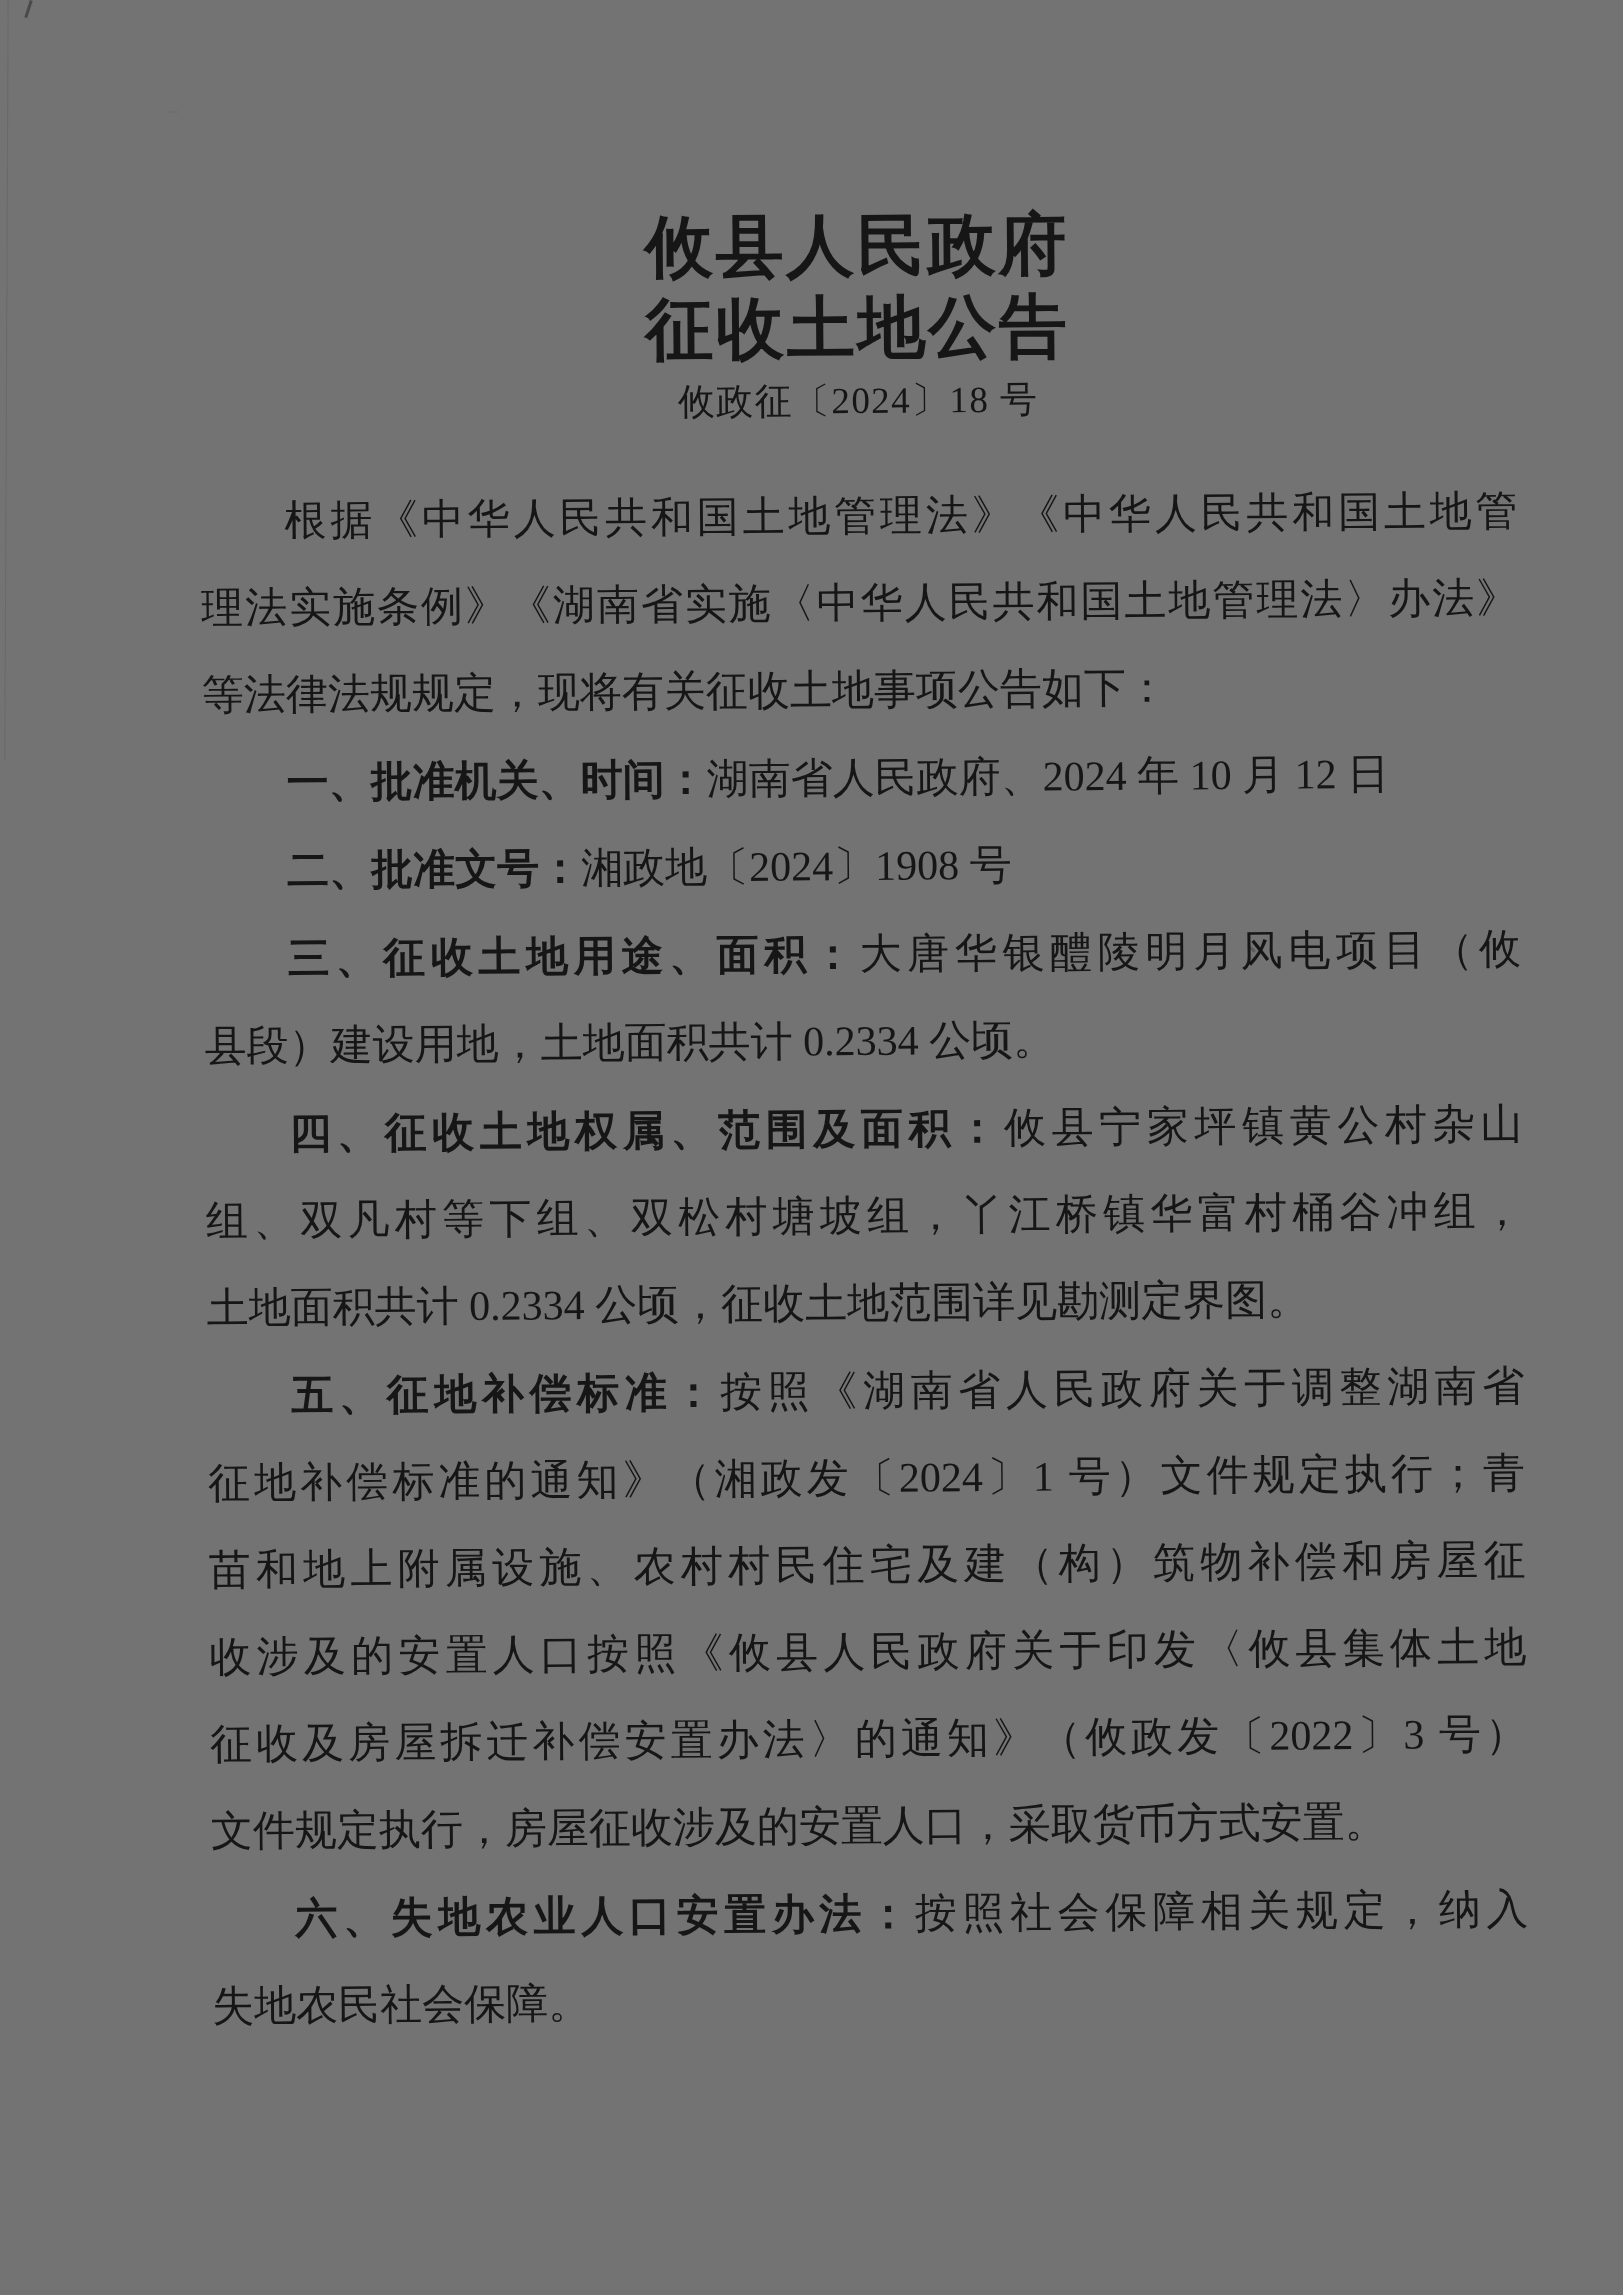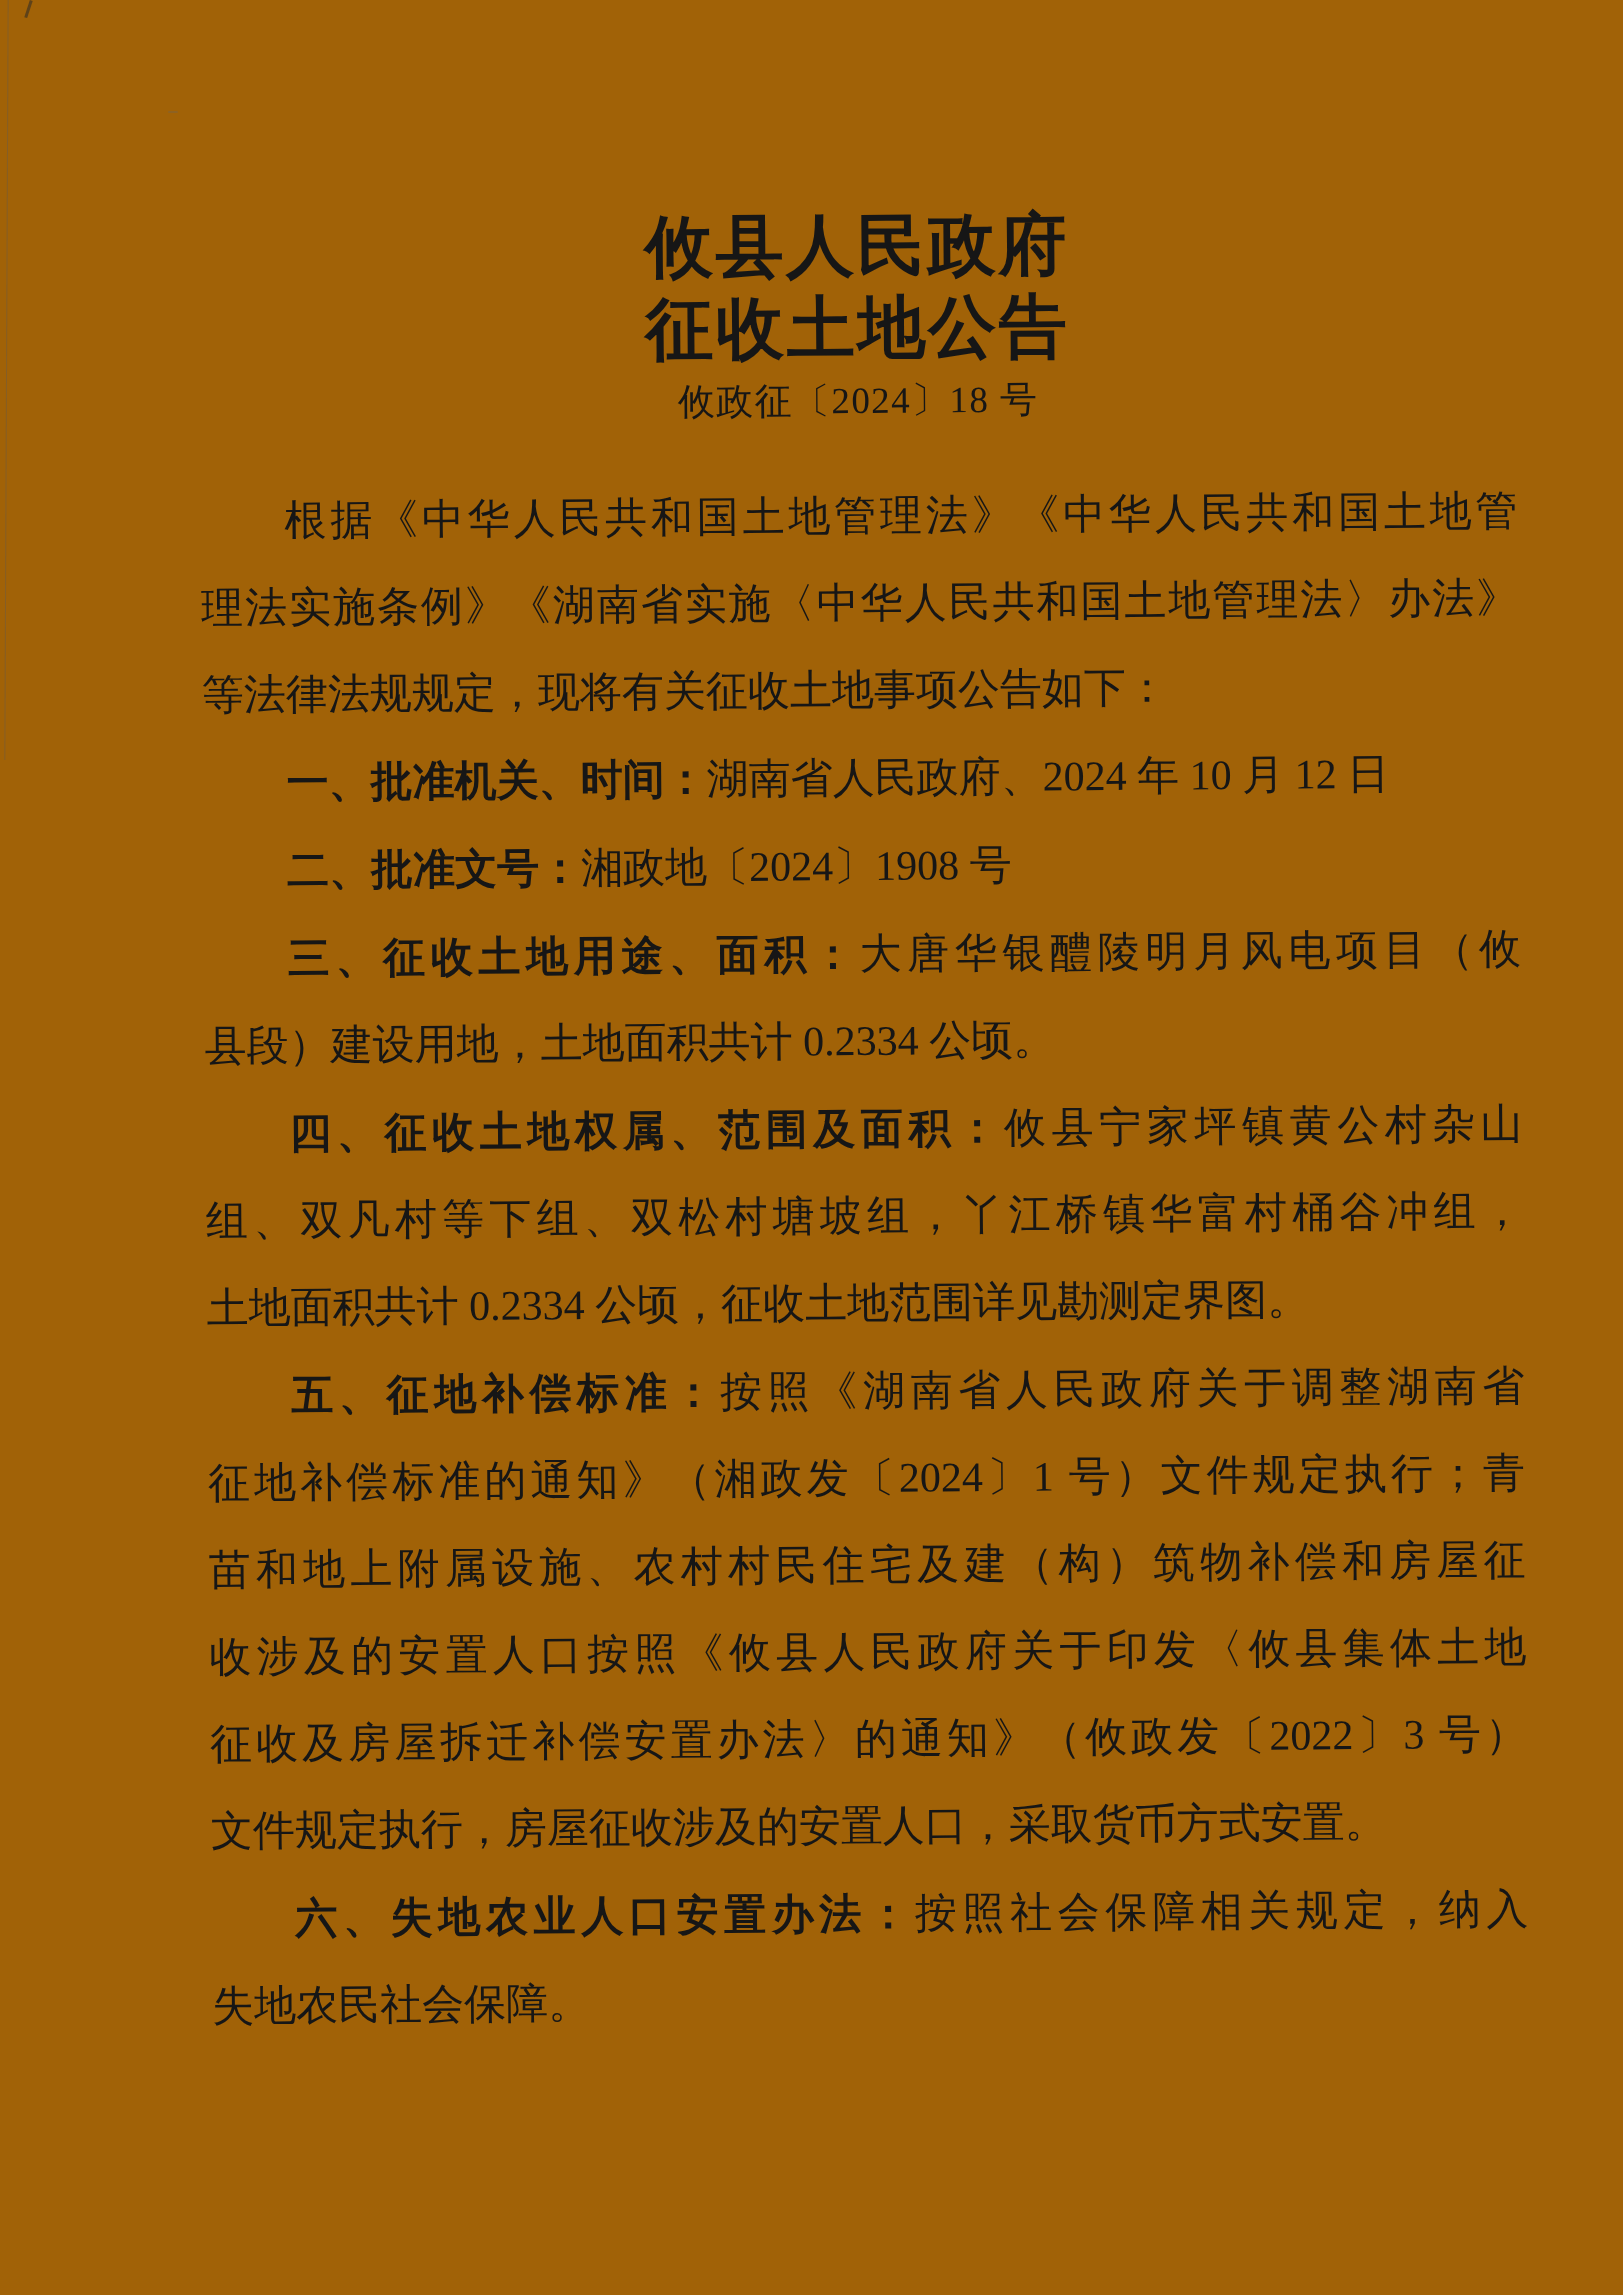"攸县人民政府" .page { background: #a16207 -> #737373 }
